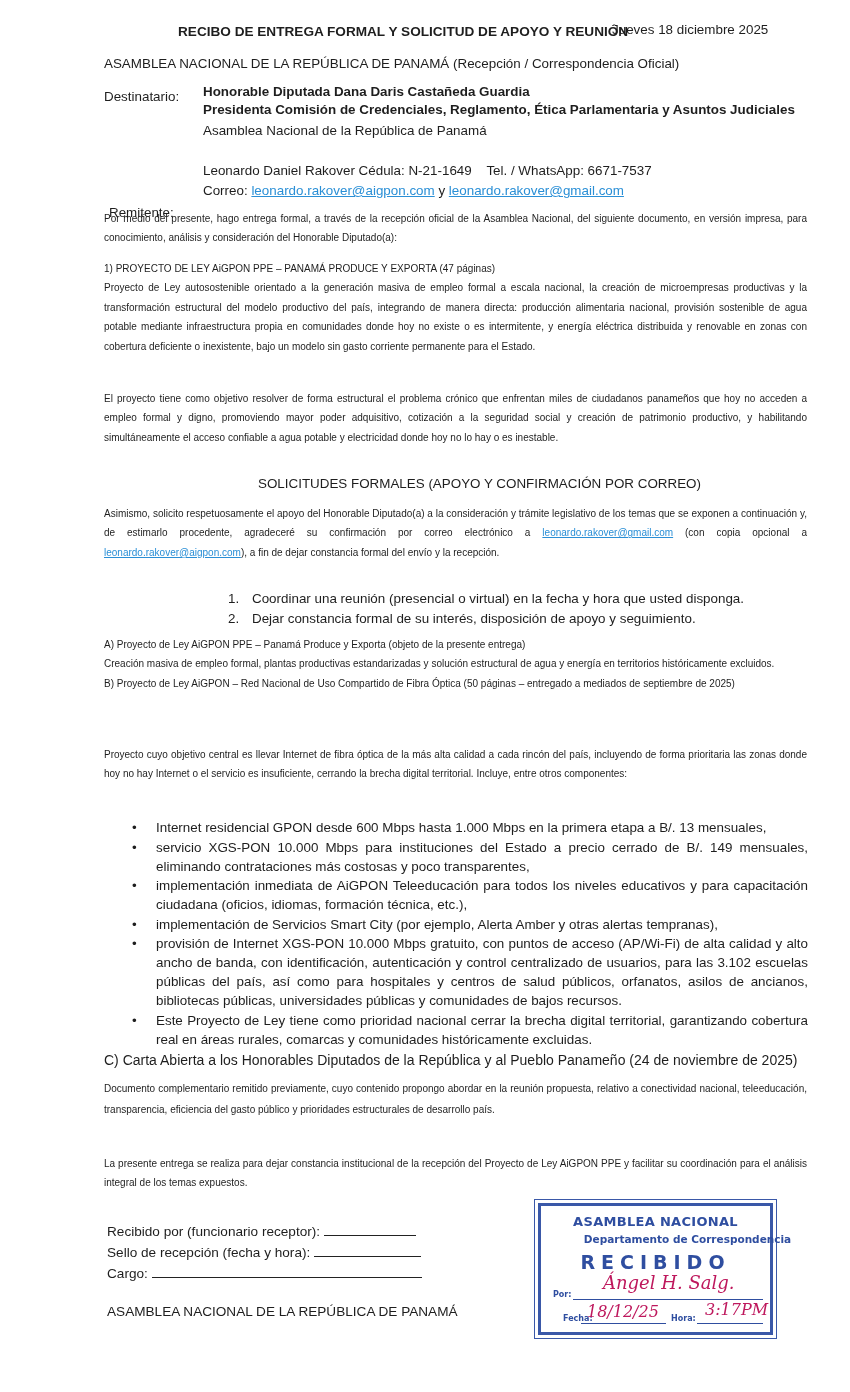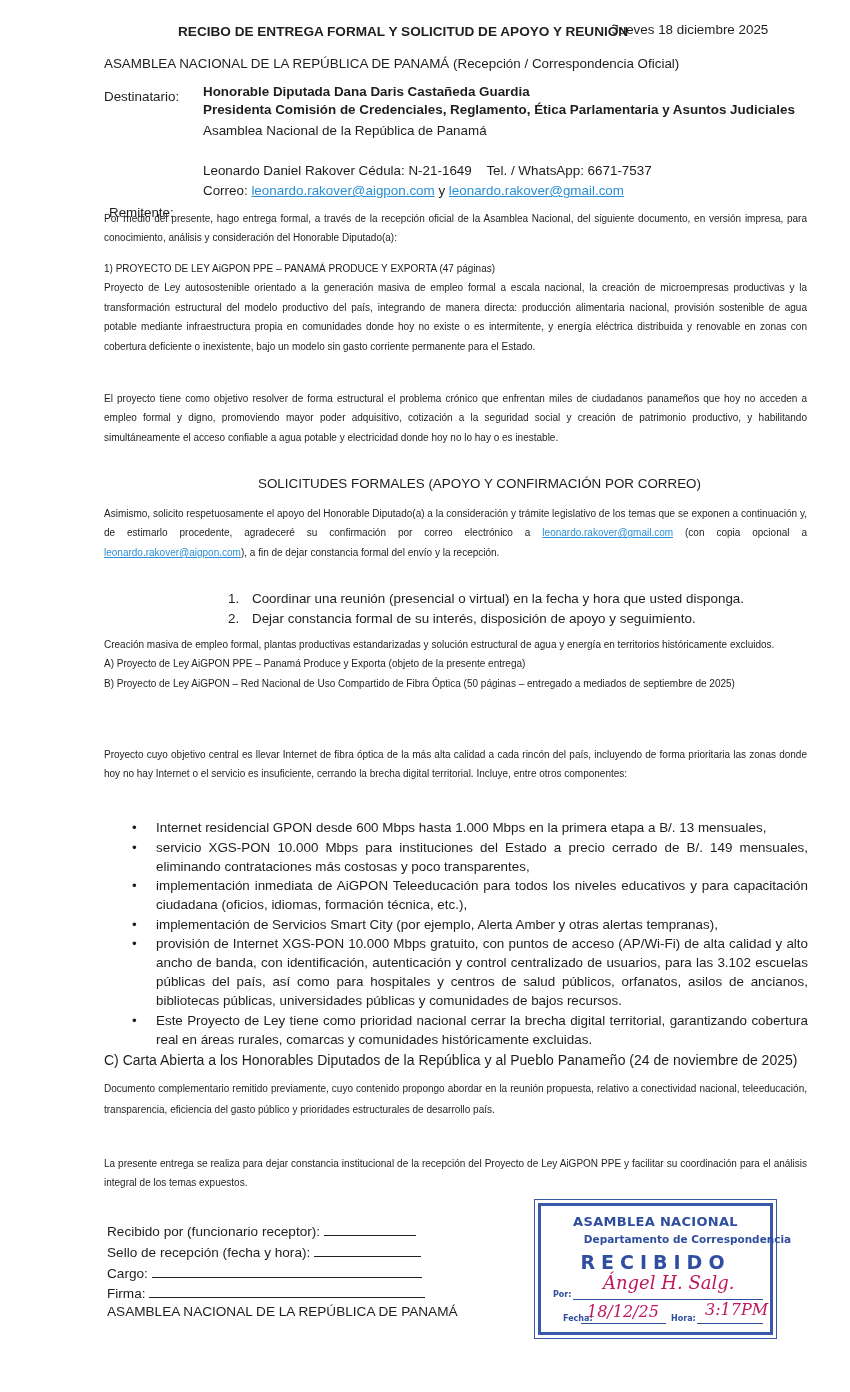"Creación masiva de empleo formal," p { order: before "A) Proyecto de Ley AiGPON" -> after "A) Proyecto de Ley AiGPON" }
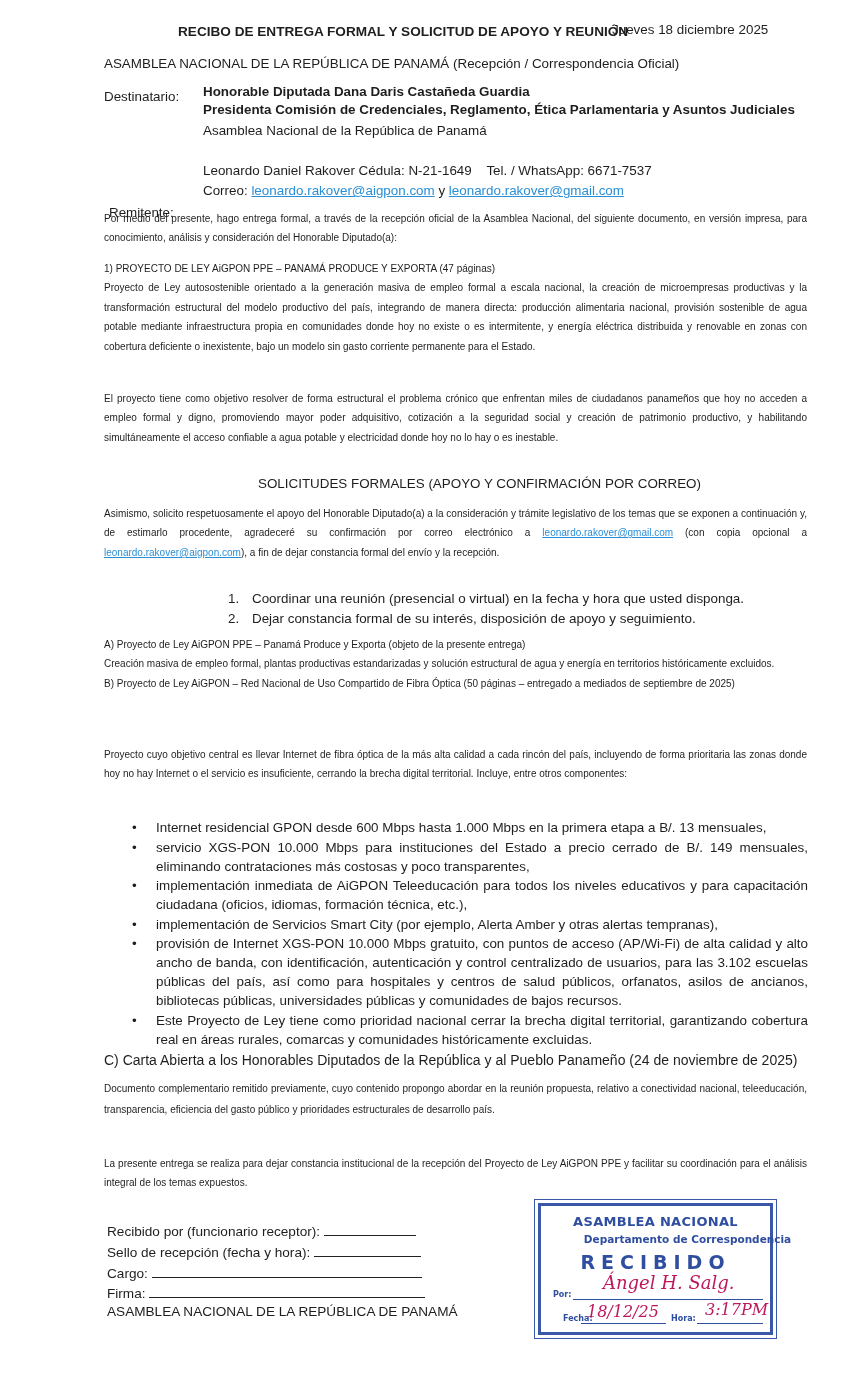"Firma:" div.sig { html: <div> <span>Firma:</span> <span></span> </div> -> none }
